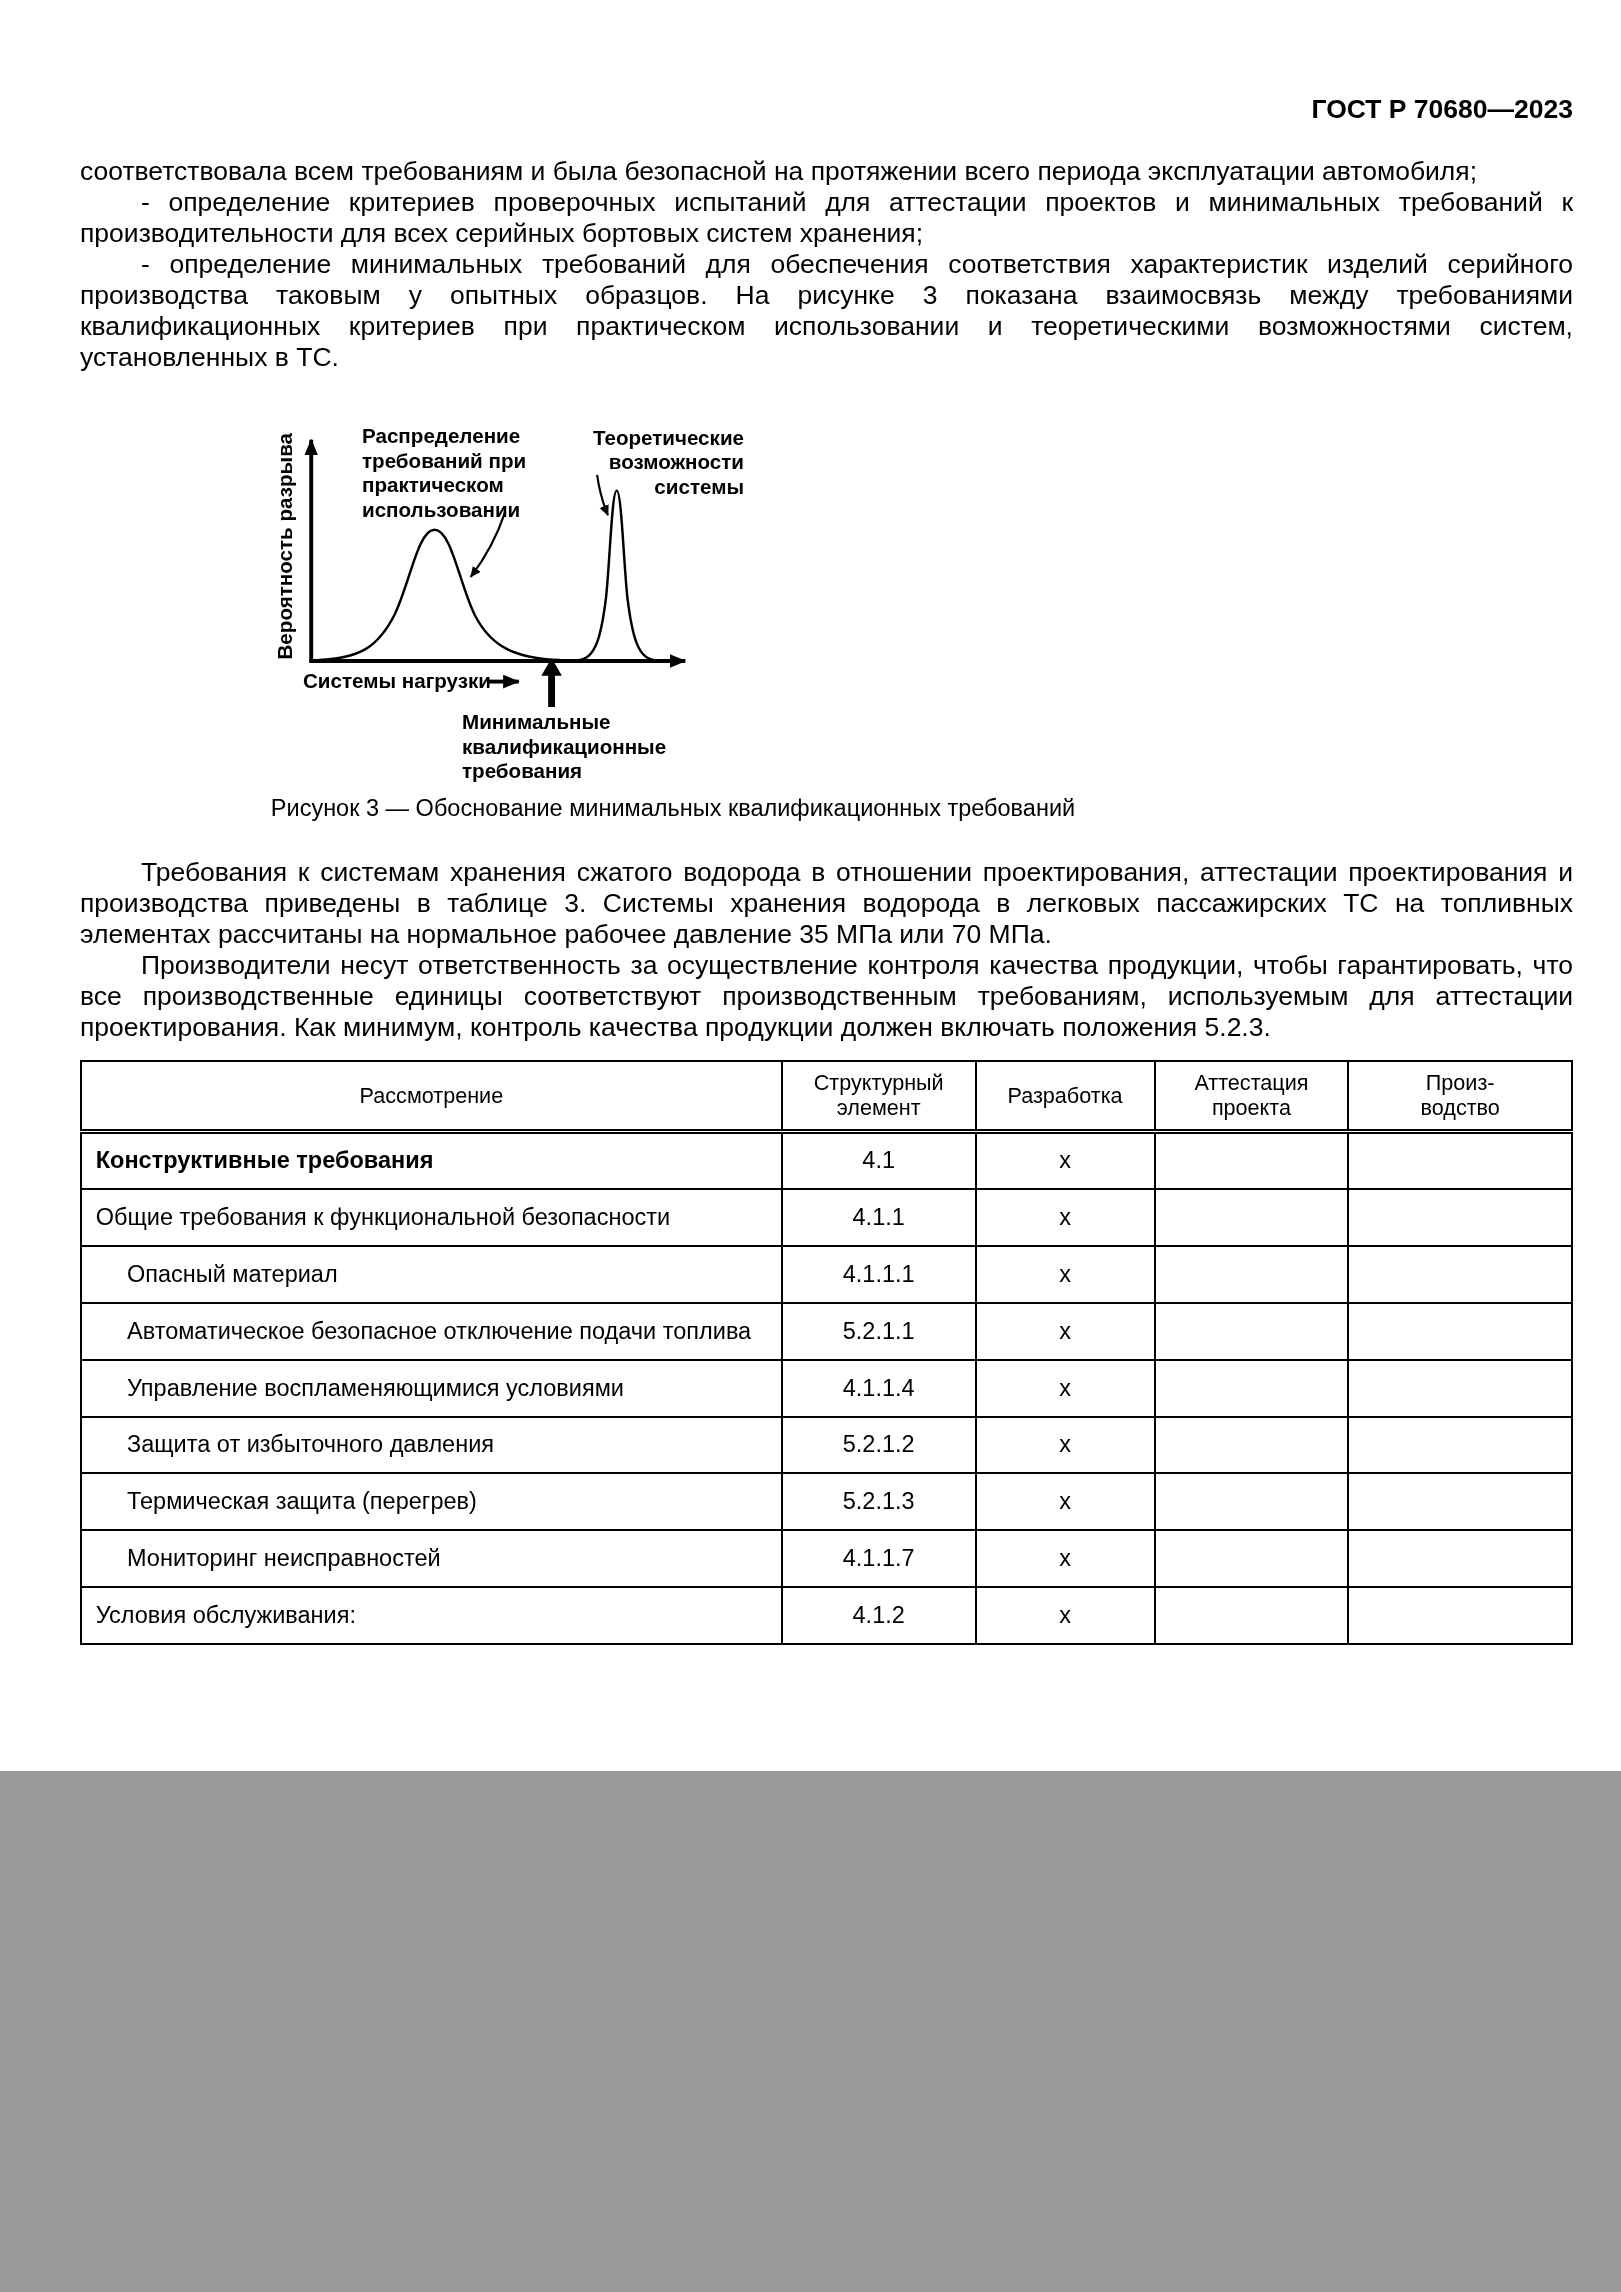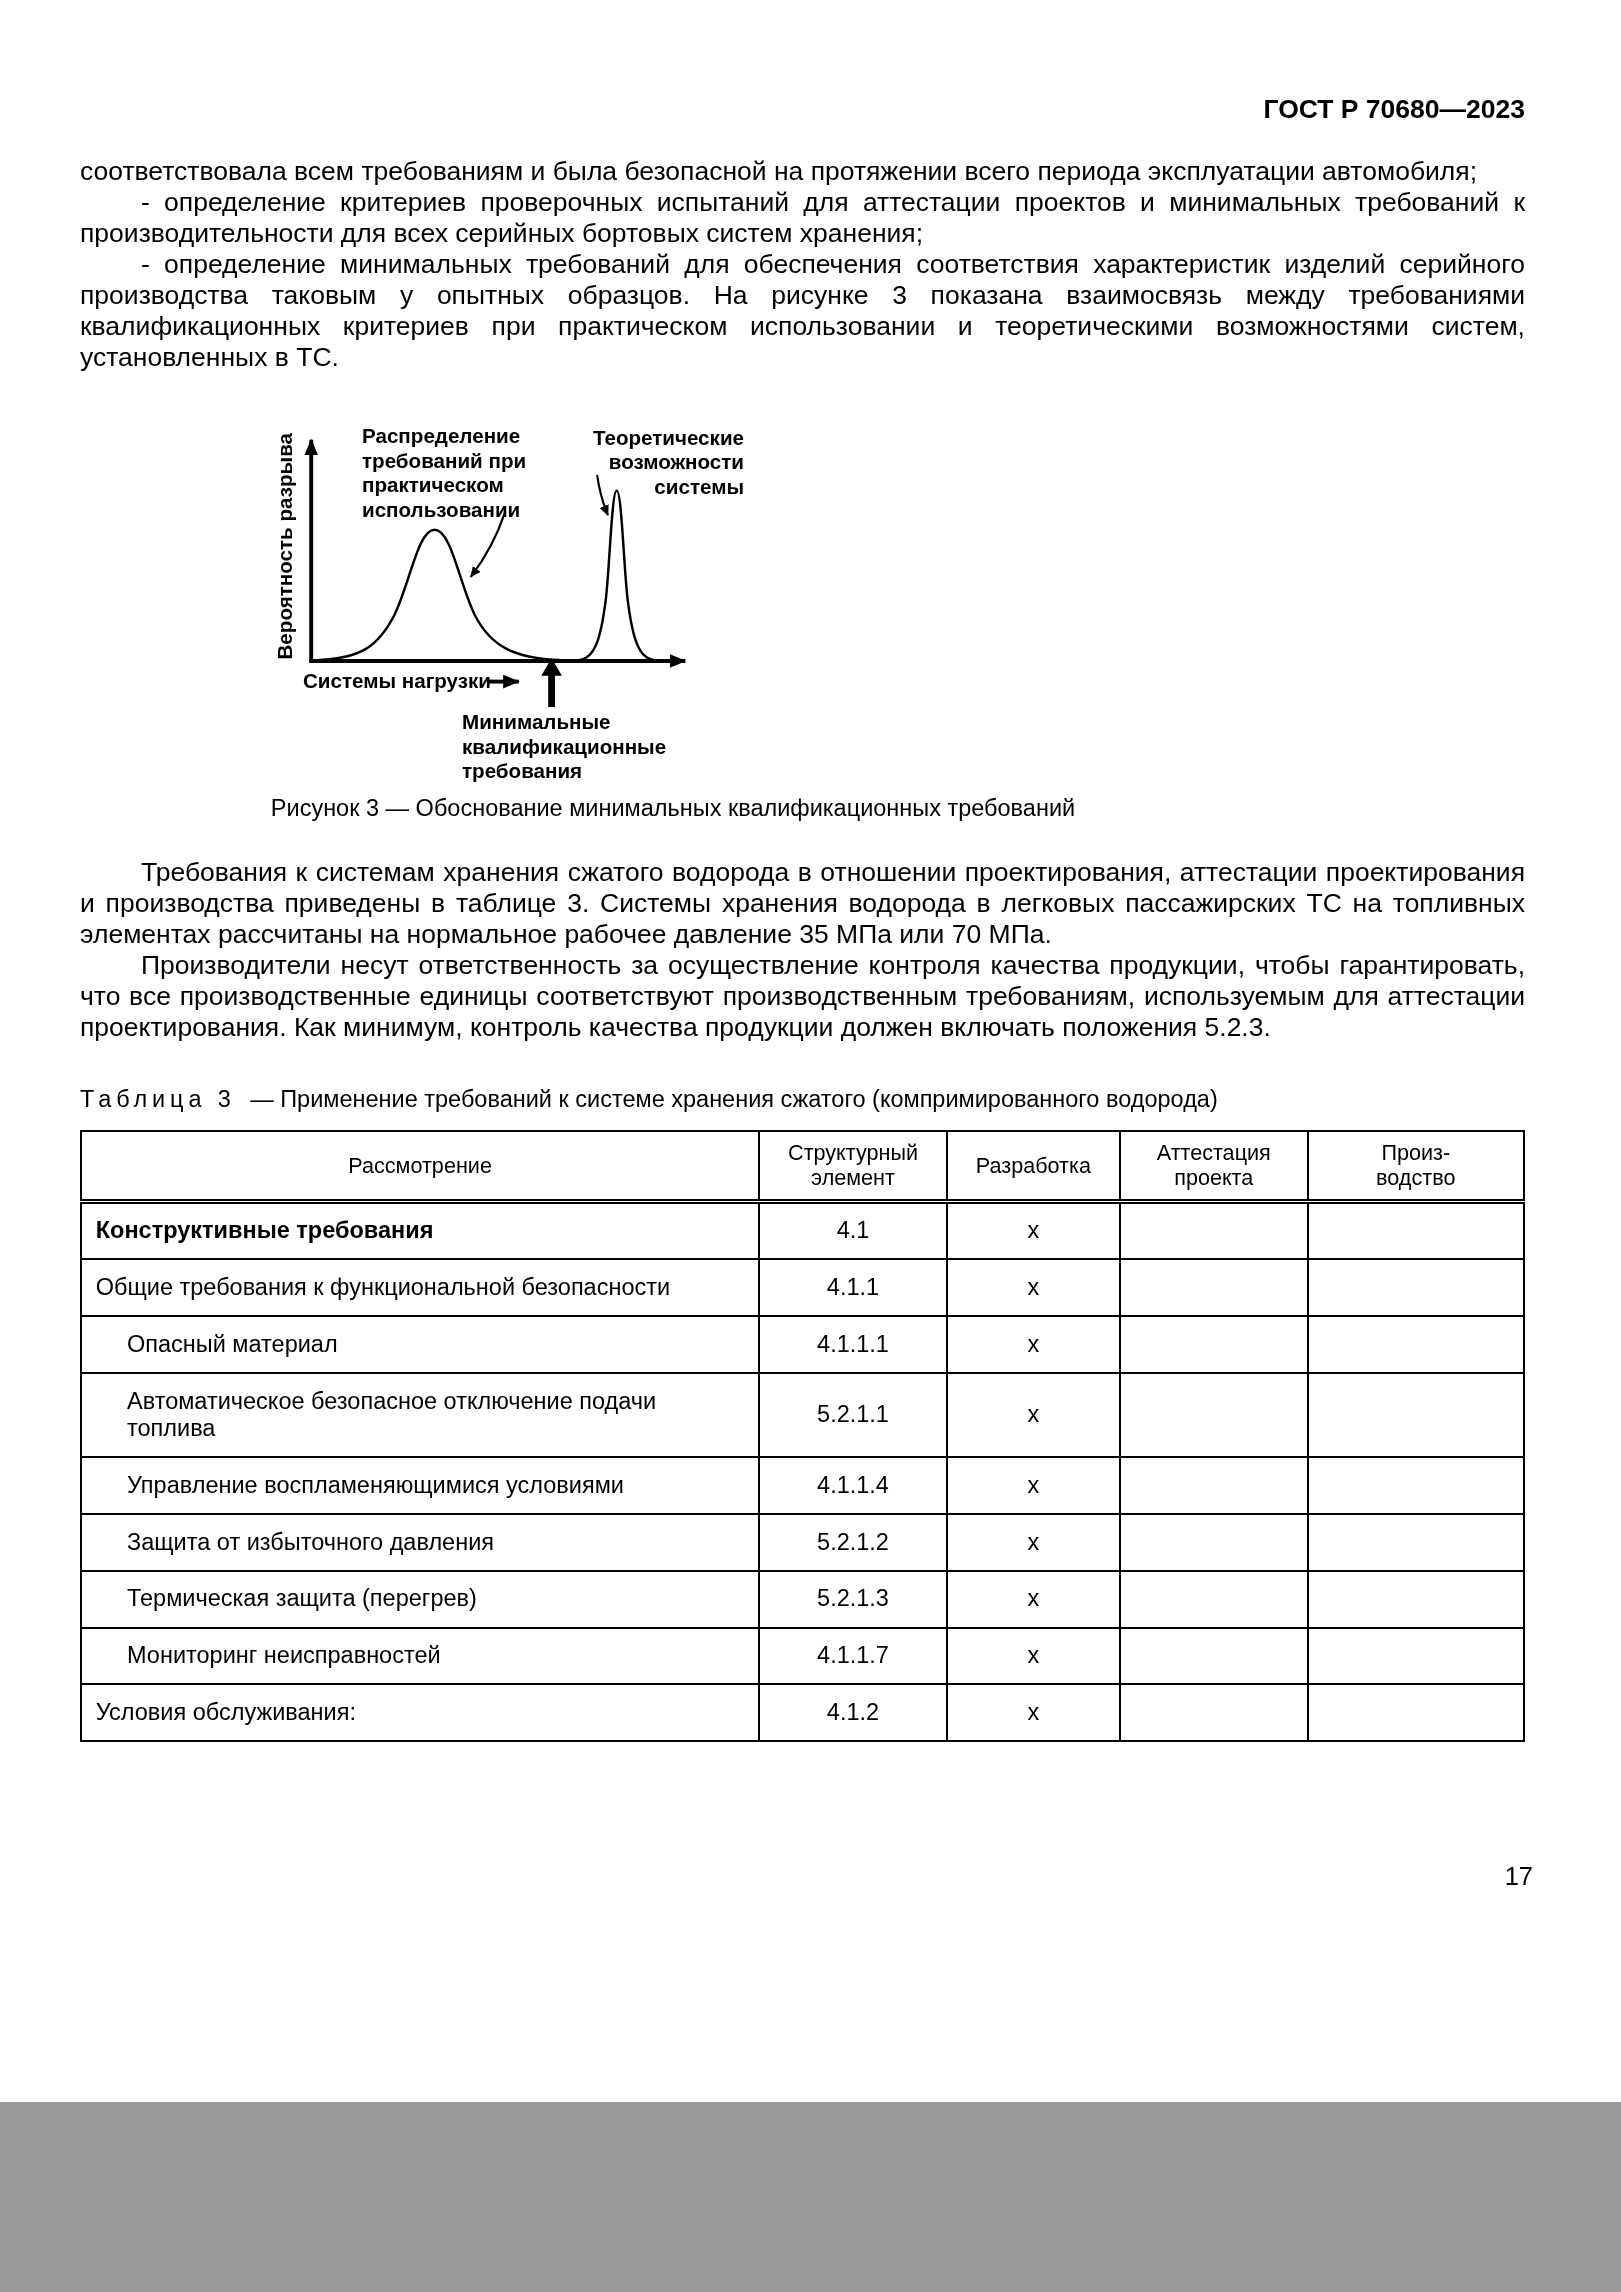"ГОСТ Р 70680—2023" .page { height: 2102px -> 1771px; padding: 94px 96px 0 80px -> 94px 48px 0 80px }
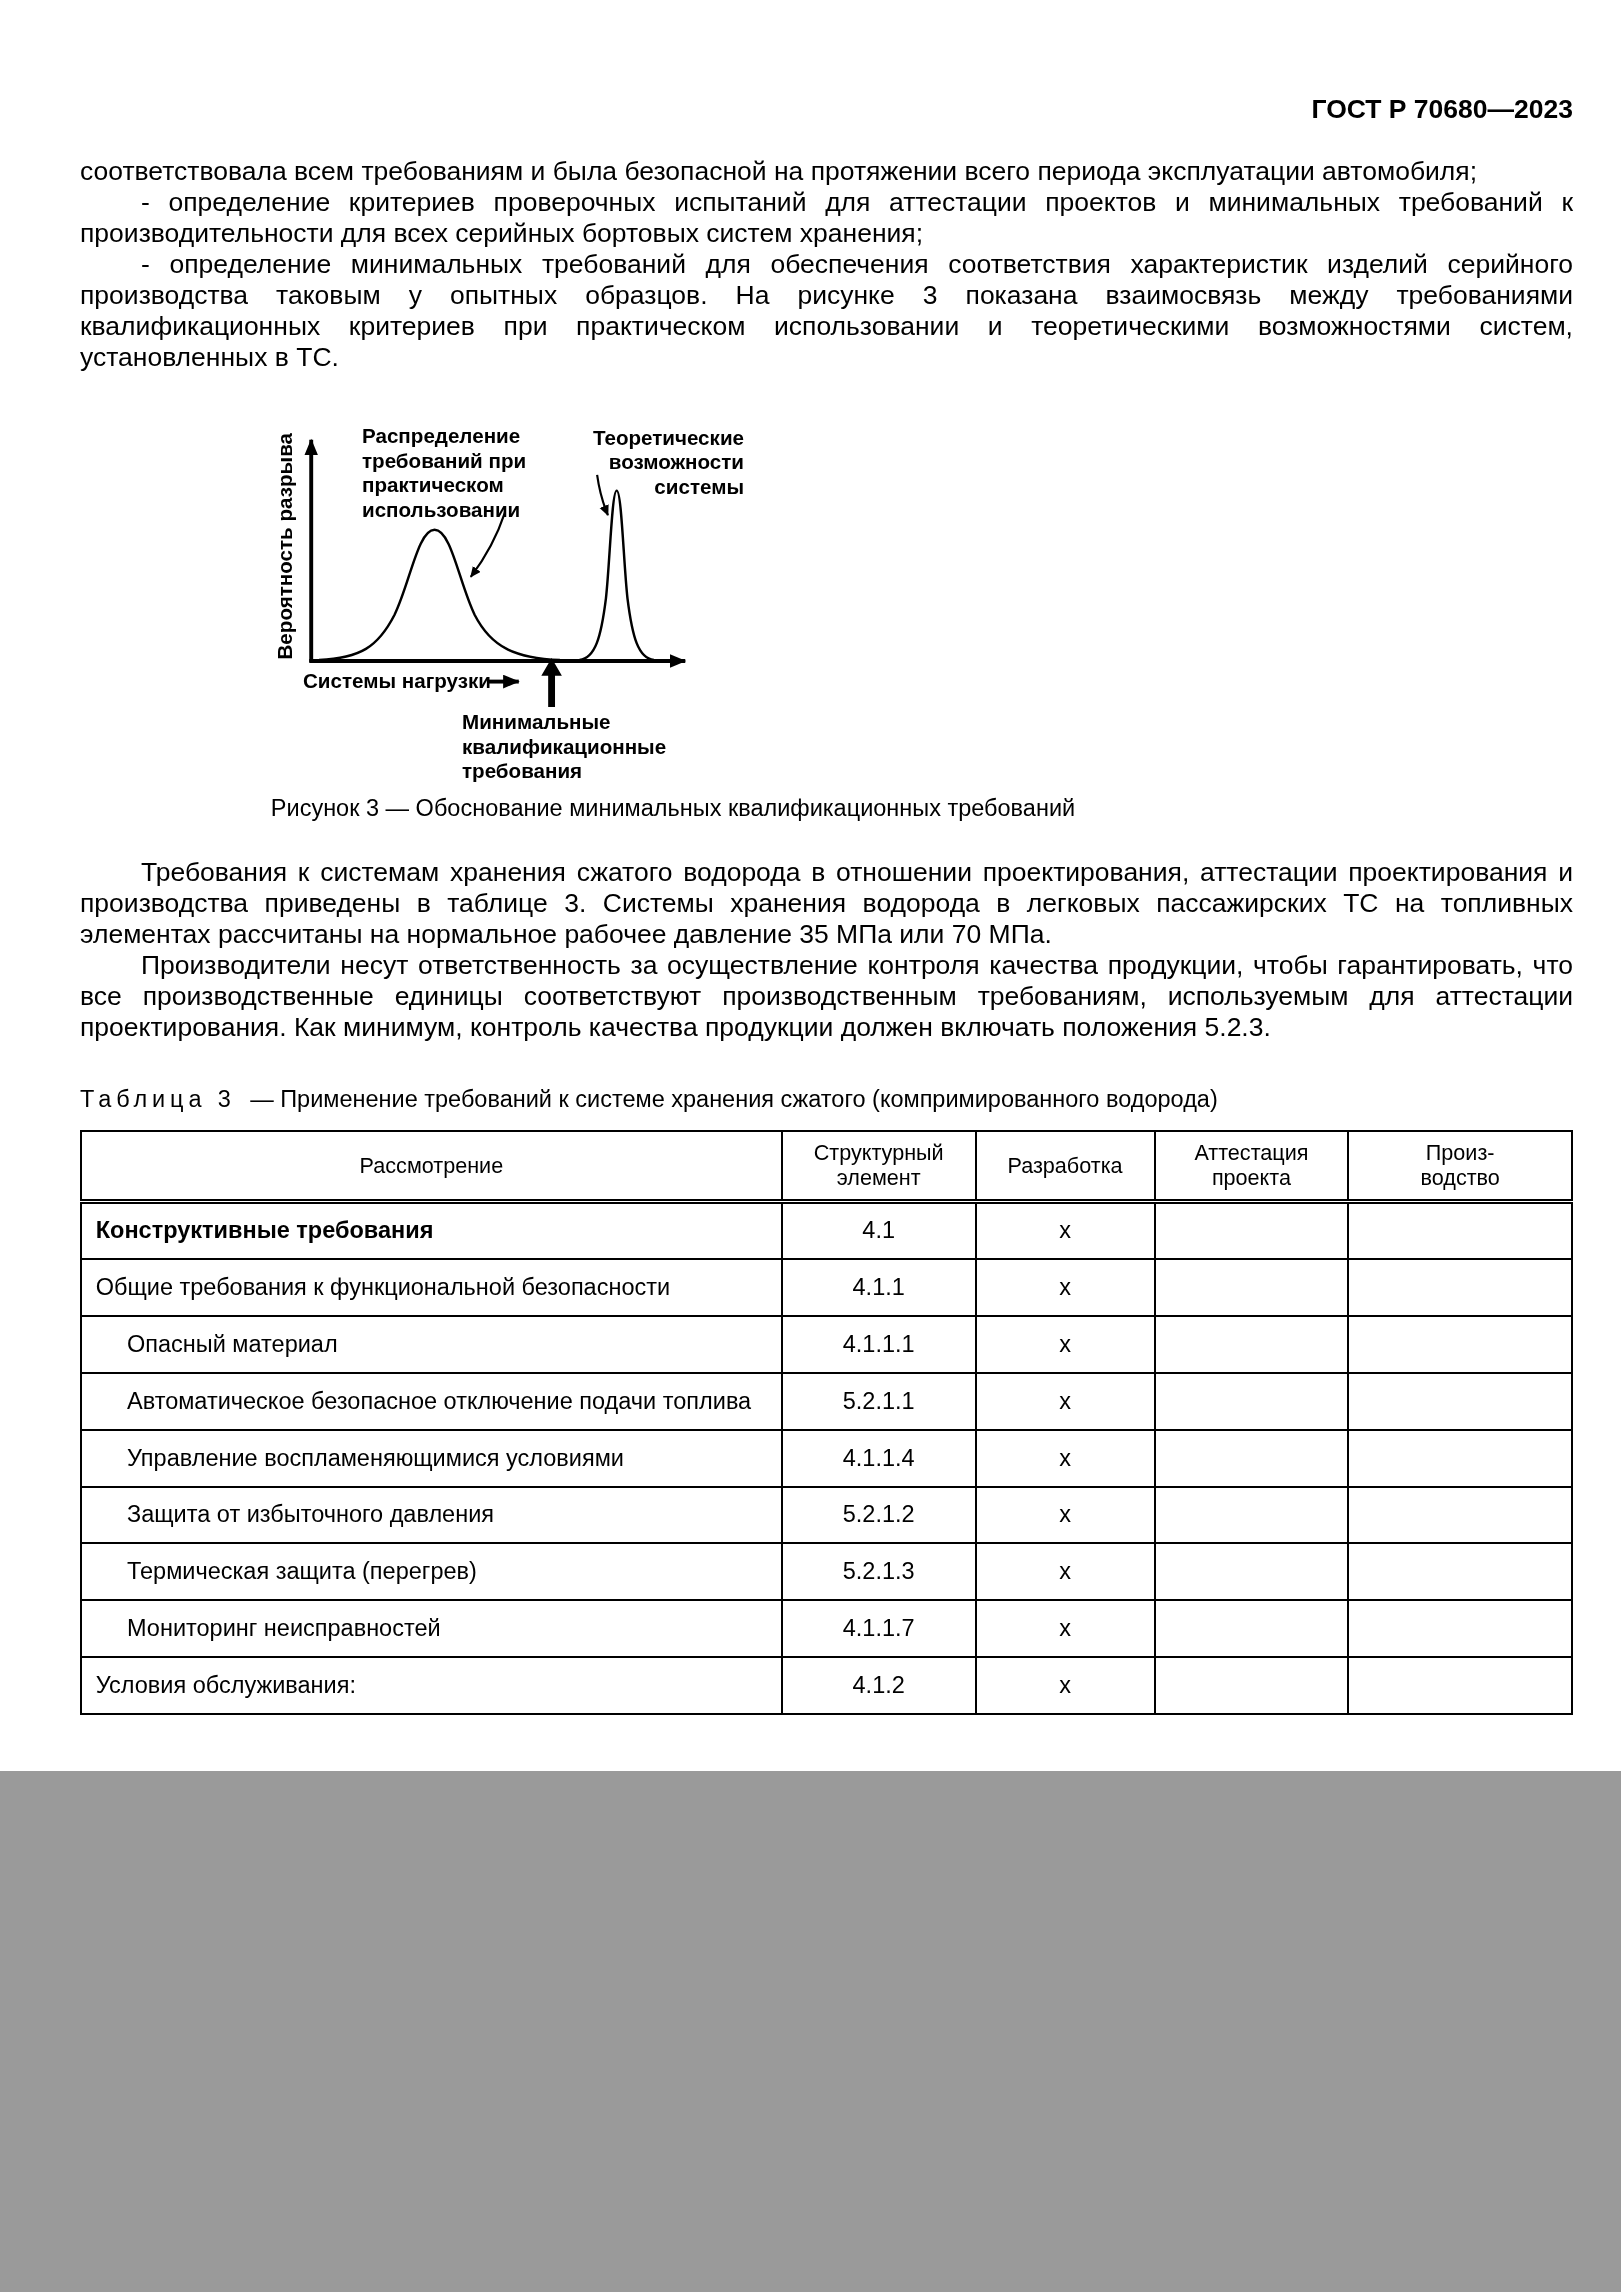"Таблица 3 — Применение требований" div.table-caption { html: <div> <span>Таблица 3</span> <span>— Применение требований к системе хранения сжатого (компримированного водорода)</span> </div> -> none }
